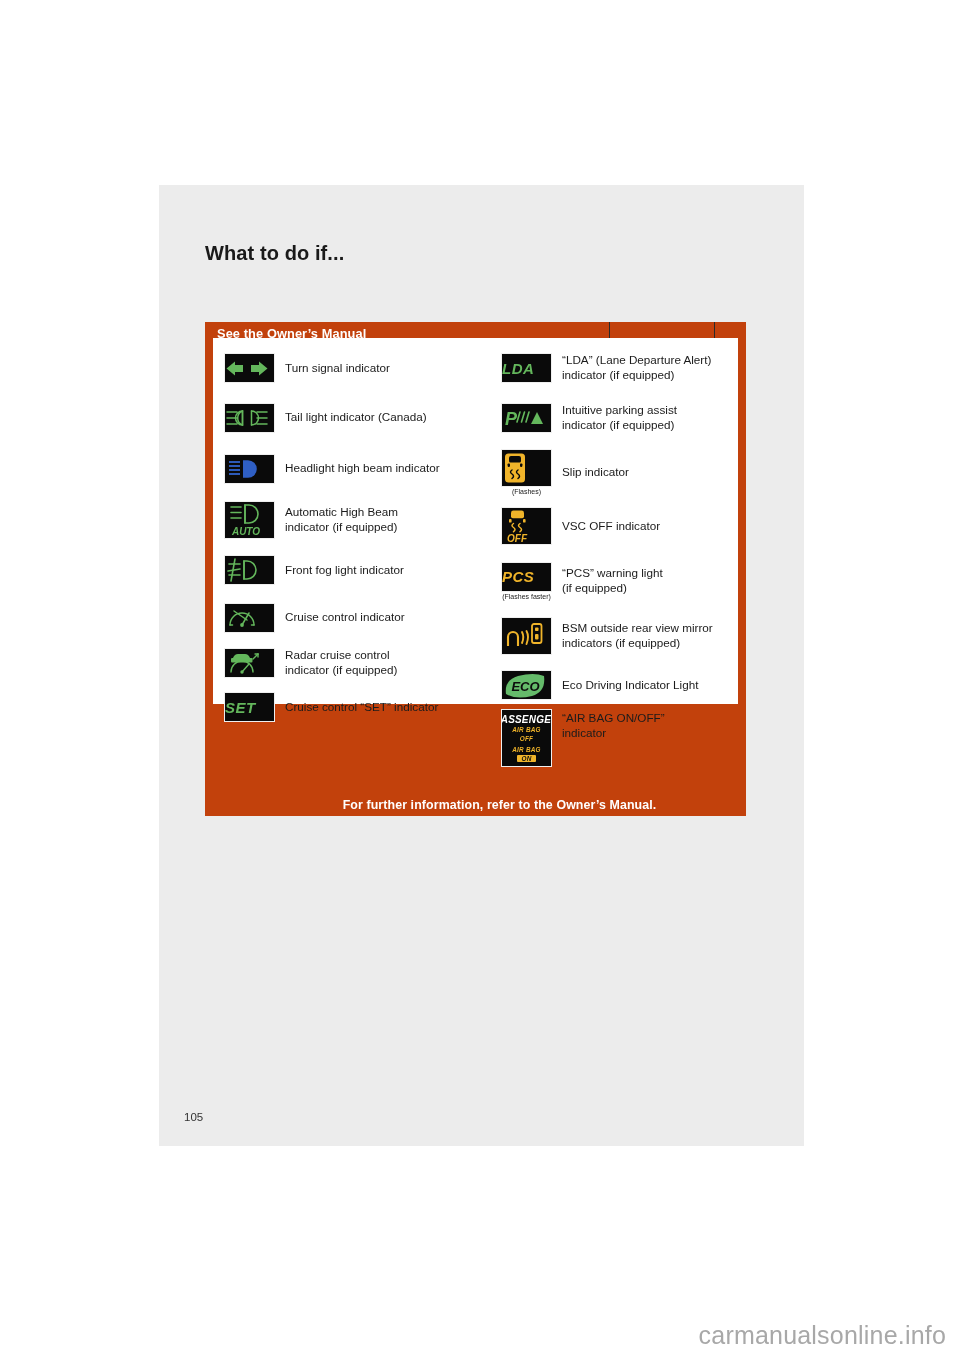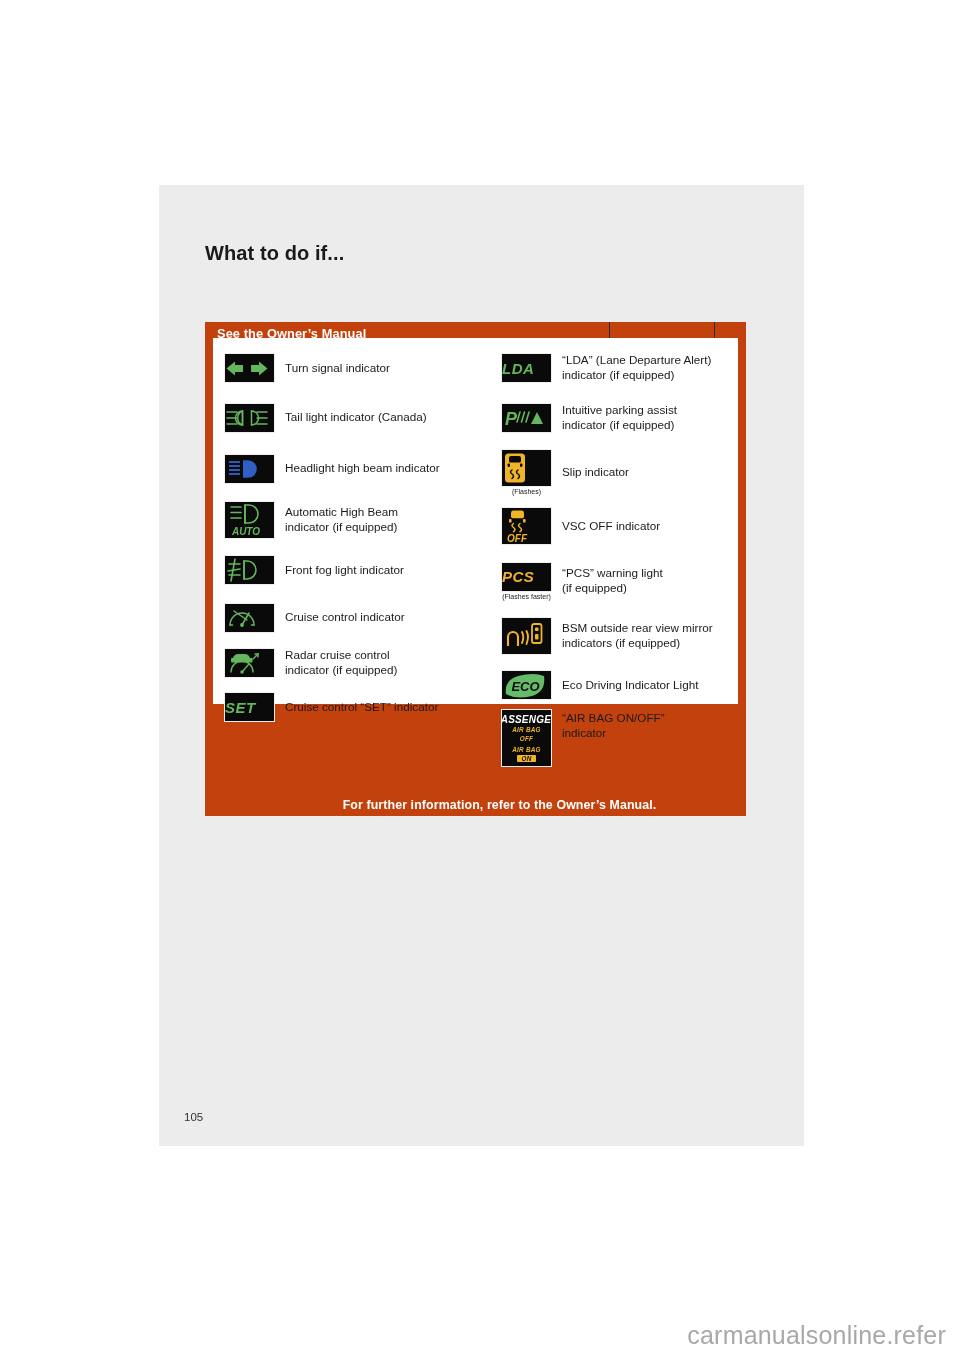"carmanualsonline.refer" div.watermark { text: carmanualsonline.refer -> carmanualsonline.info }
